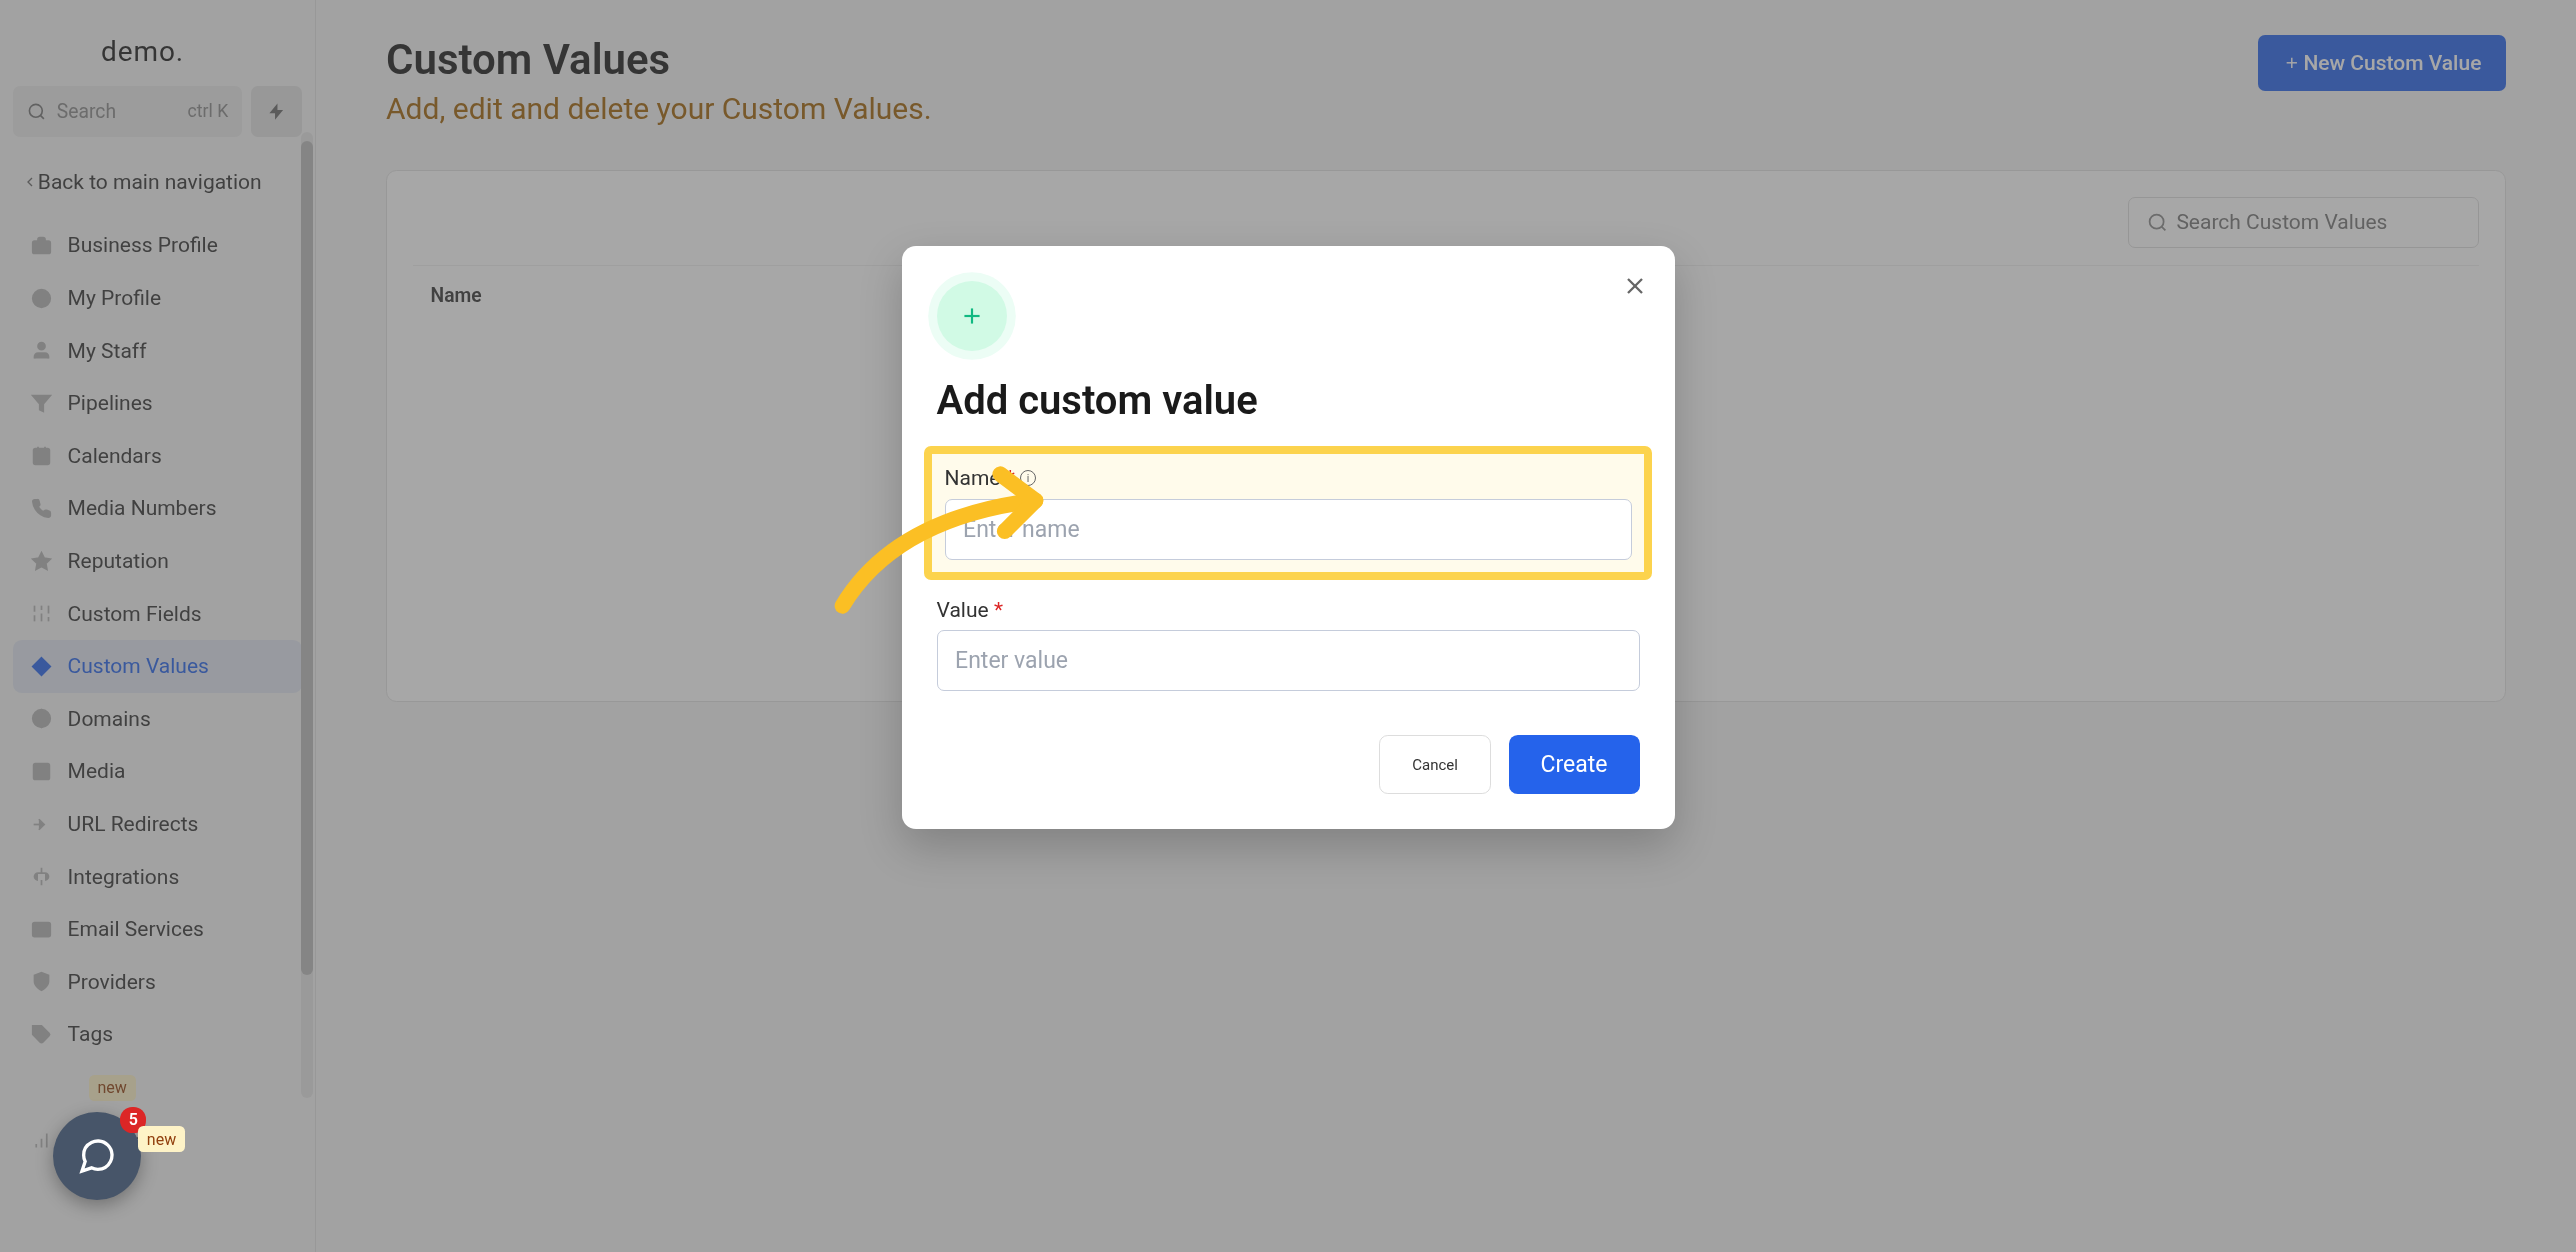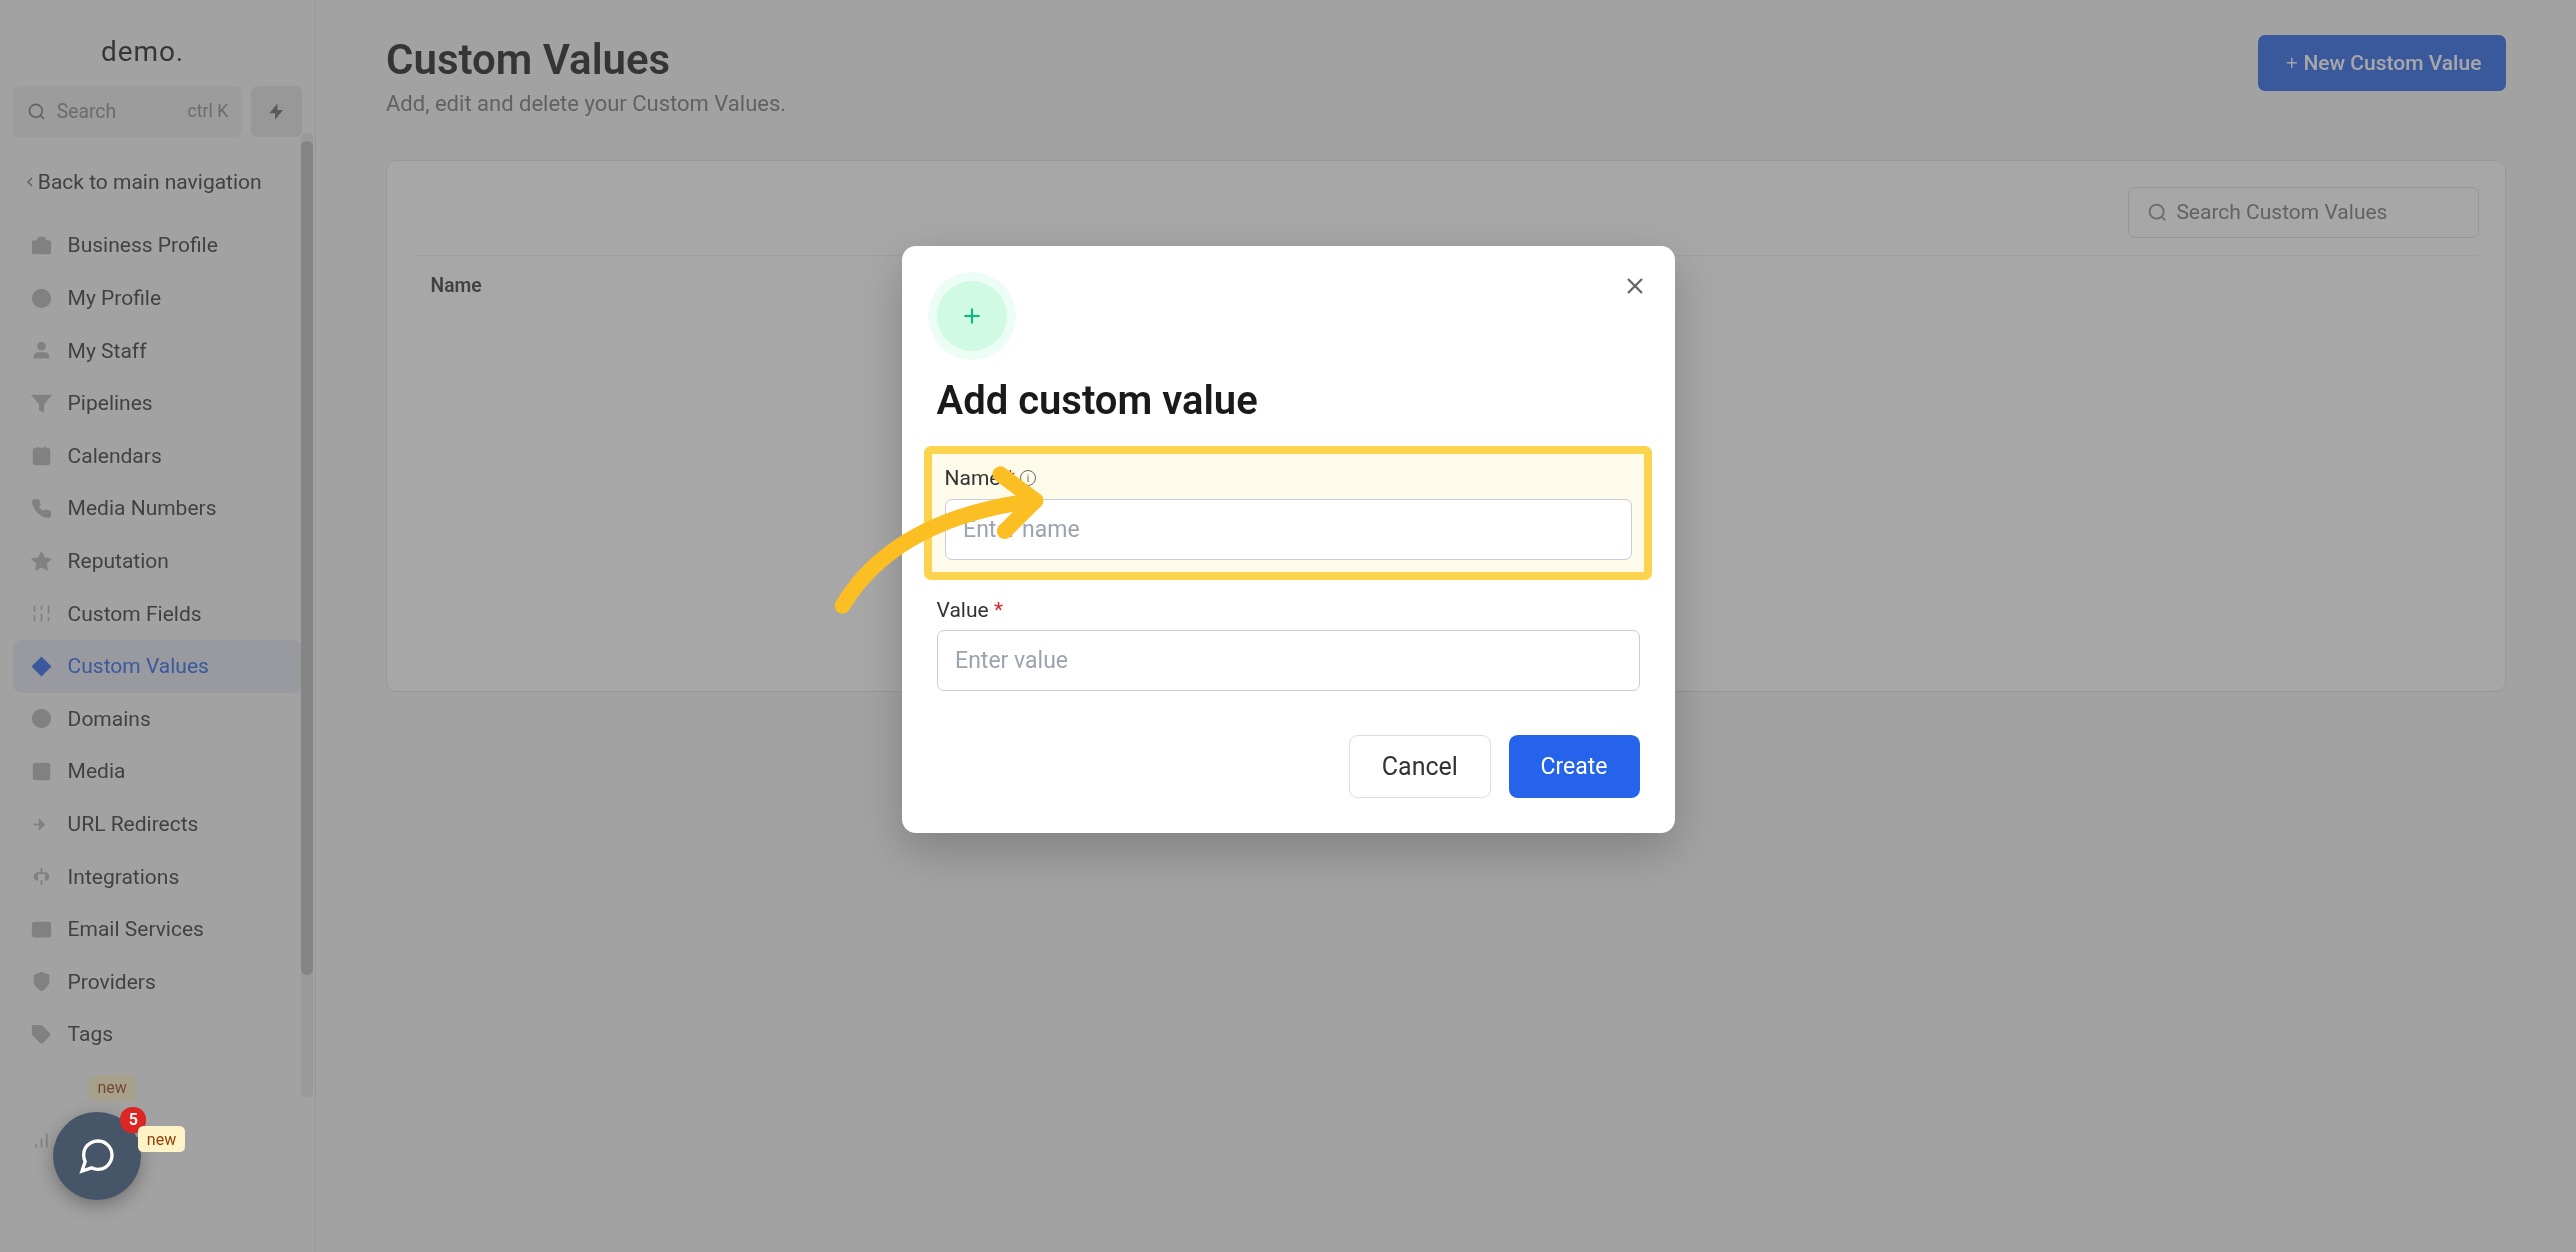"Add, edit and delete your" .page-subtitle { color: #737373 -> #a16207; font-size: 22px -> 30px }
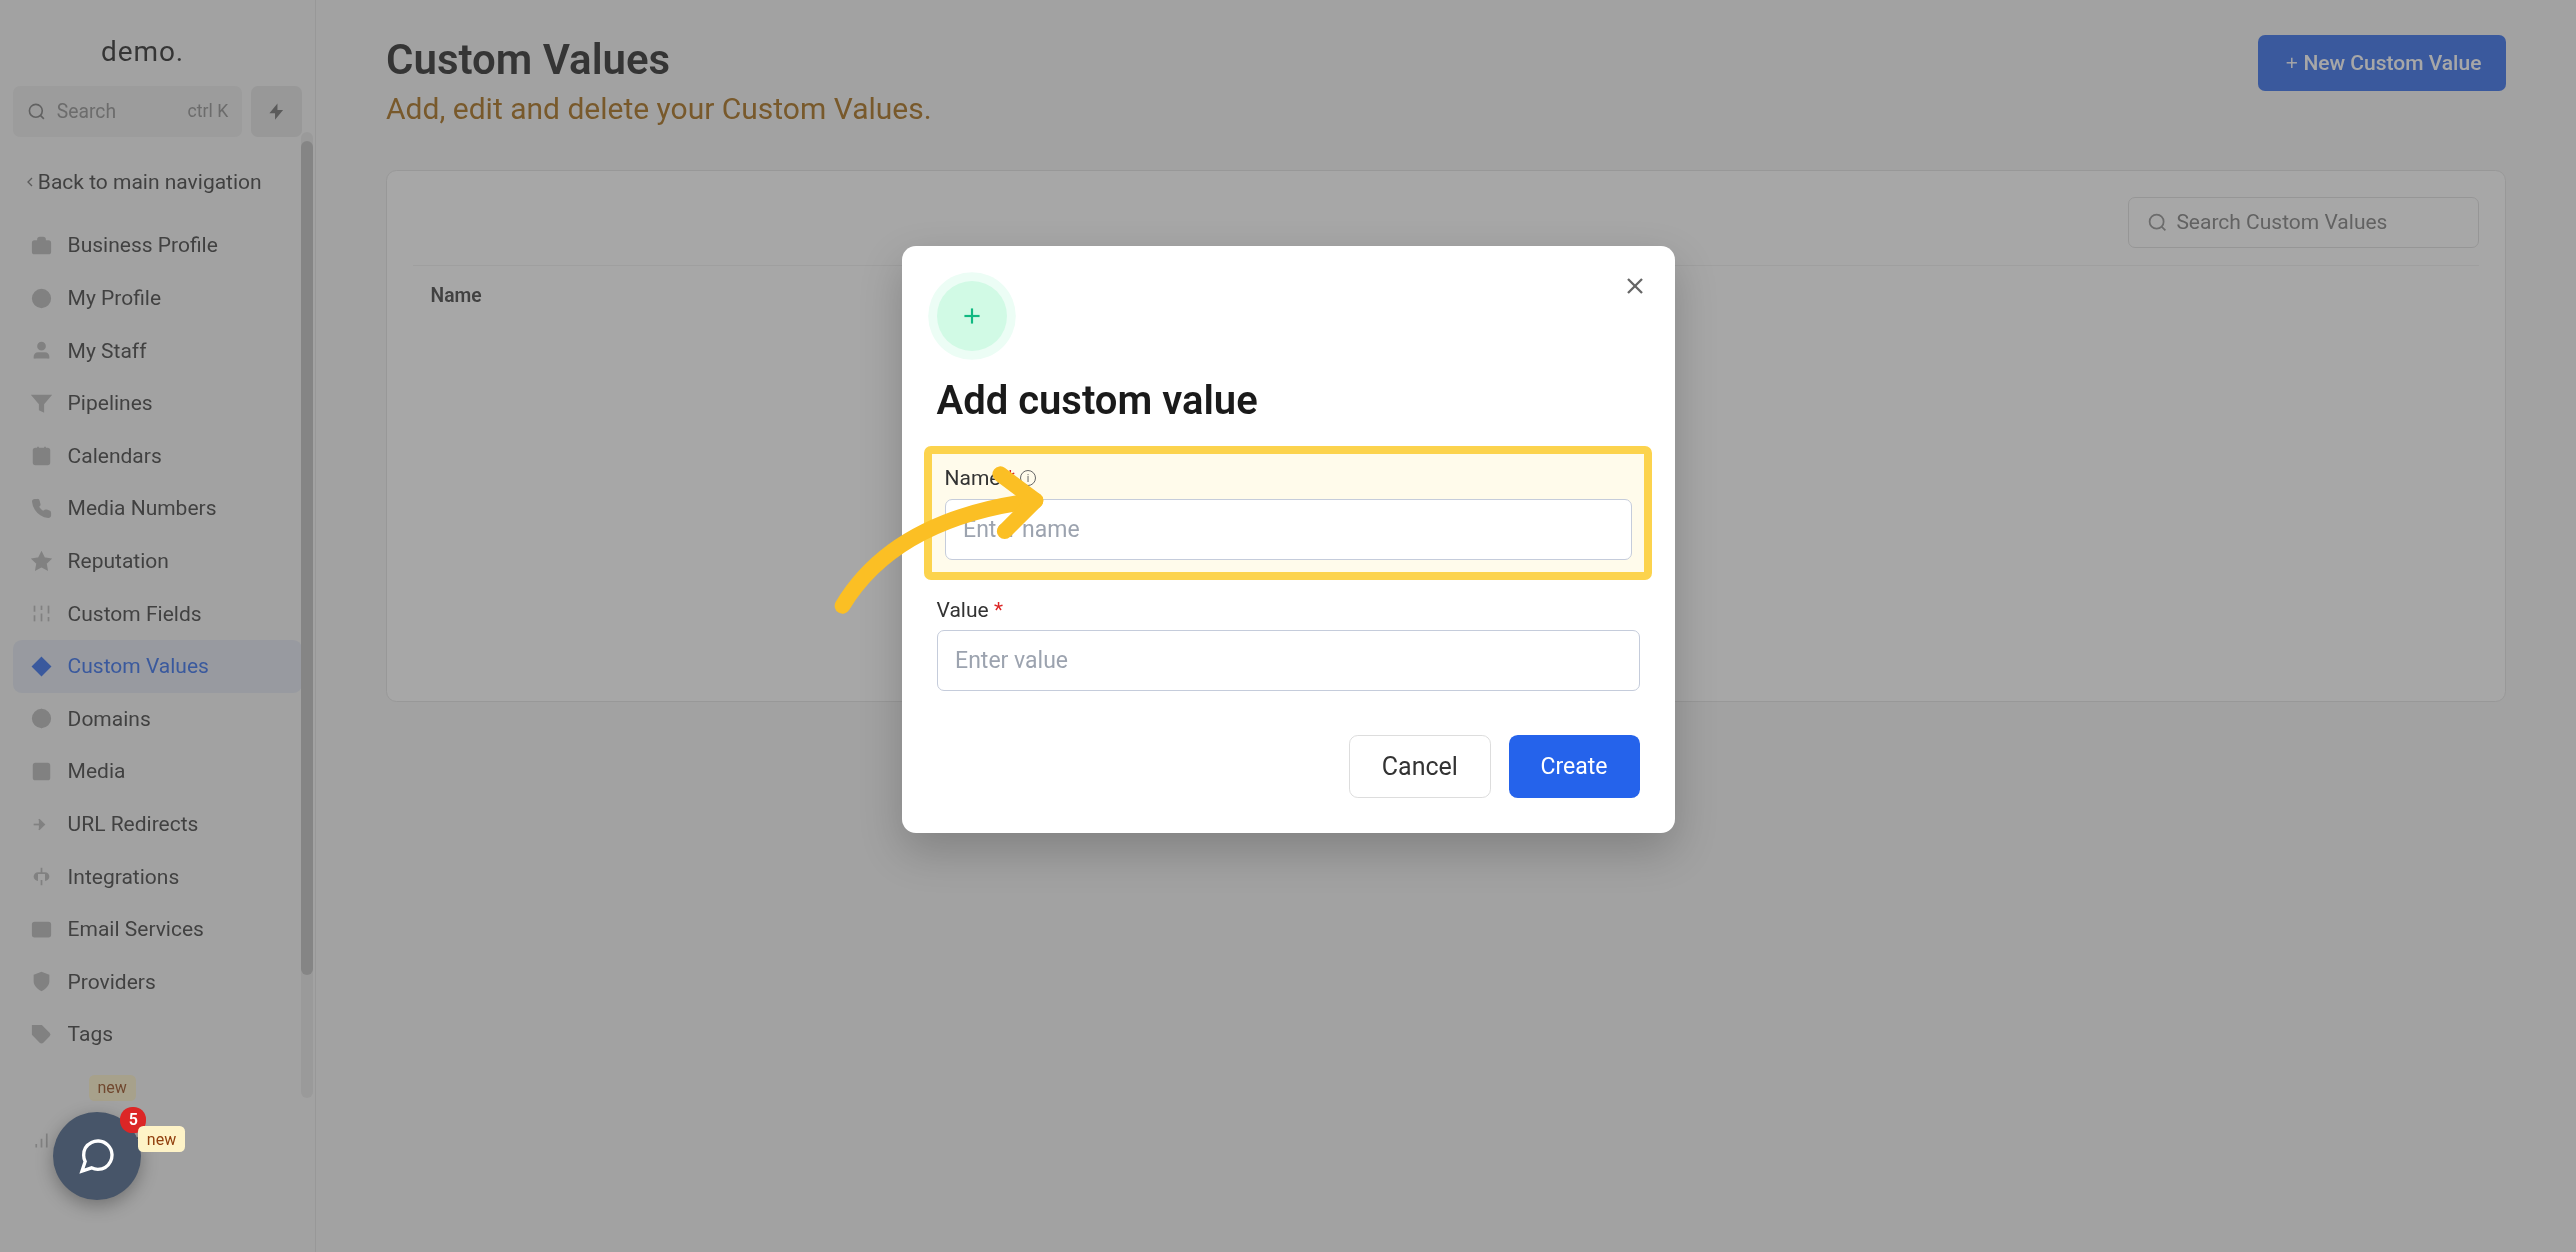"Cancel" .btn-cancel { font-size: 25px -> 15px }
